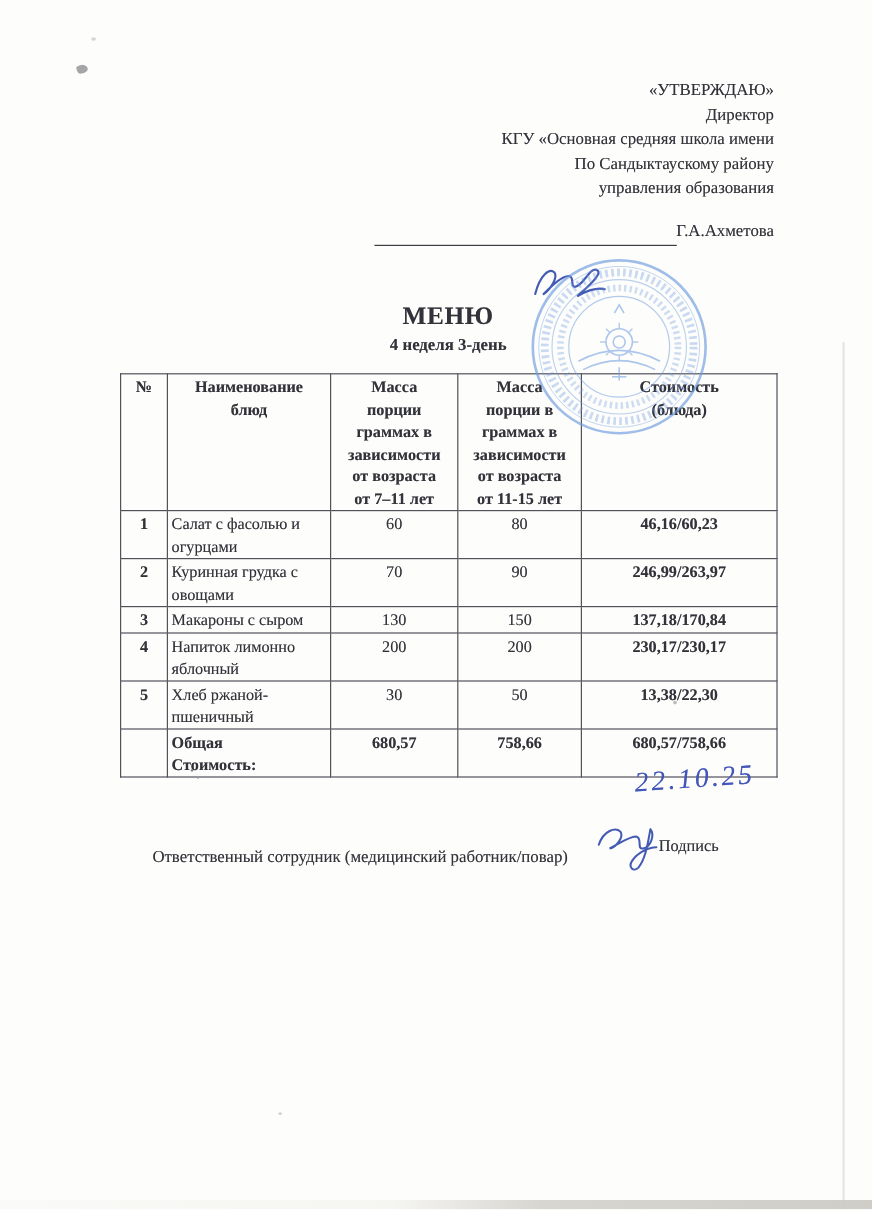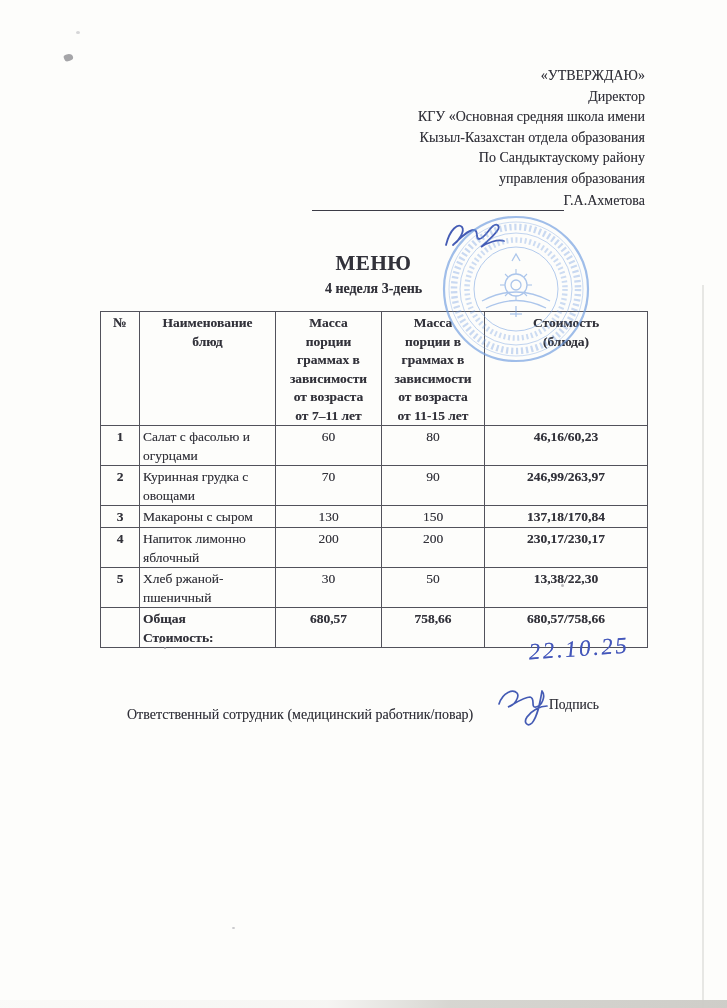"Кызыл-Казахстан отдела образования" div { html: <div>Кызыл-Казахстан отдела образования</div> -> none }
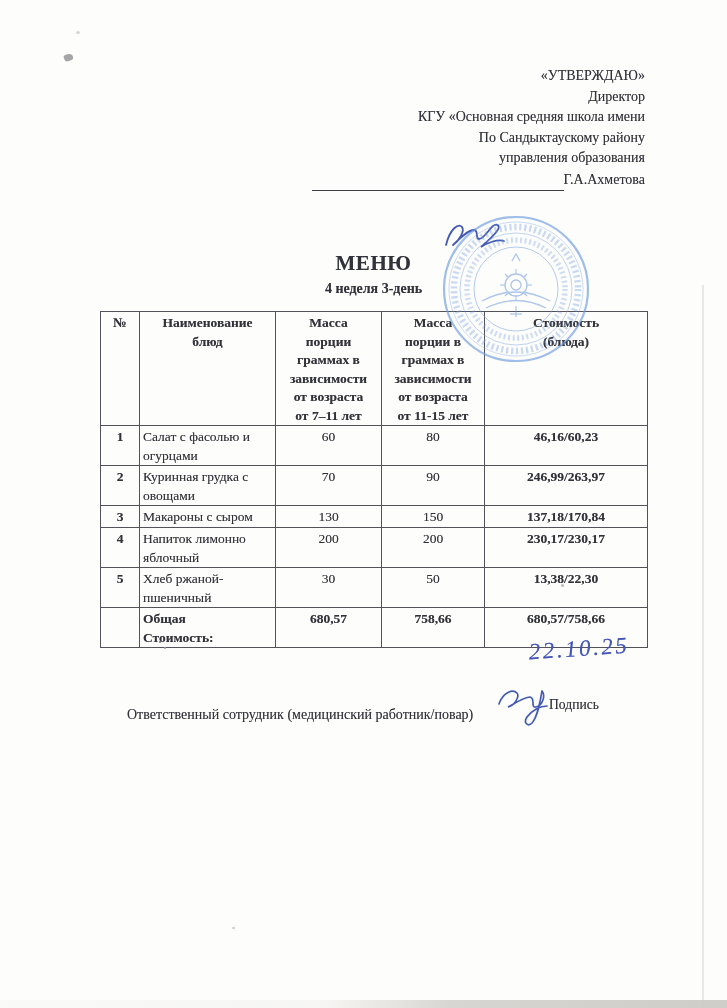"Г.А.Ахметова" .sign-row { margin-top: 1px -> 15px }
